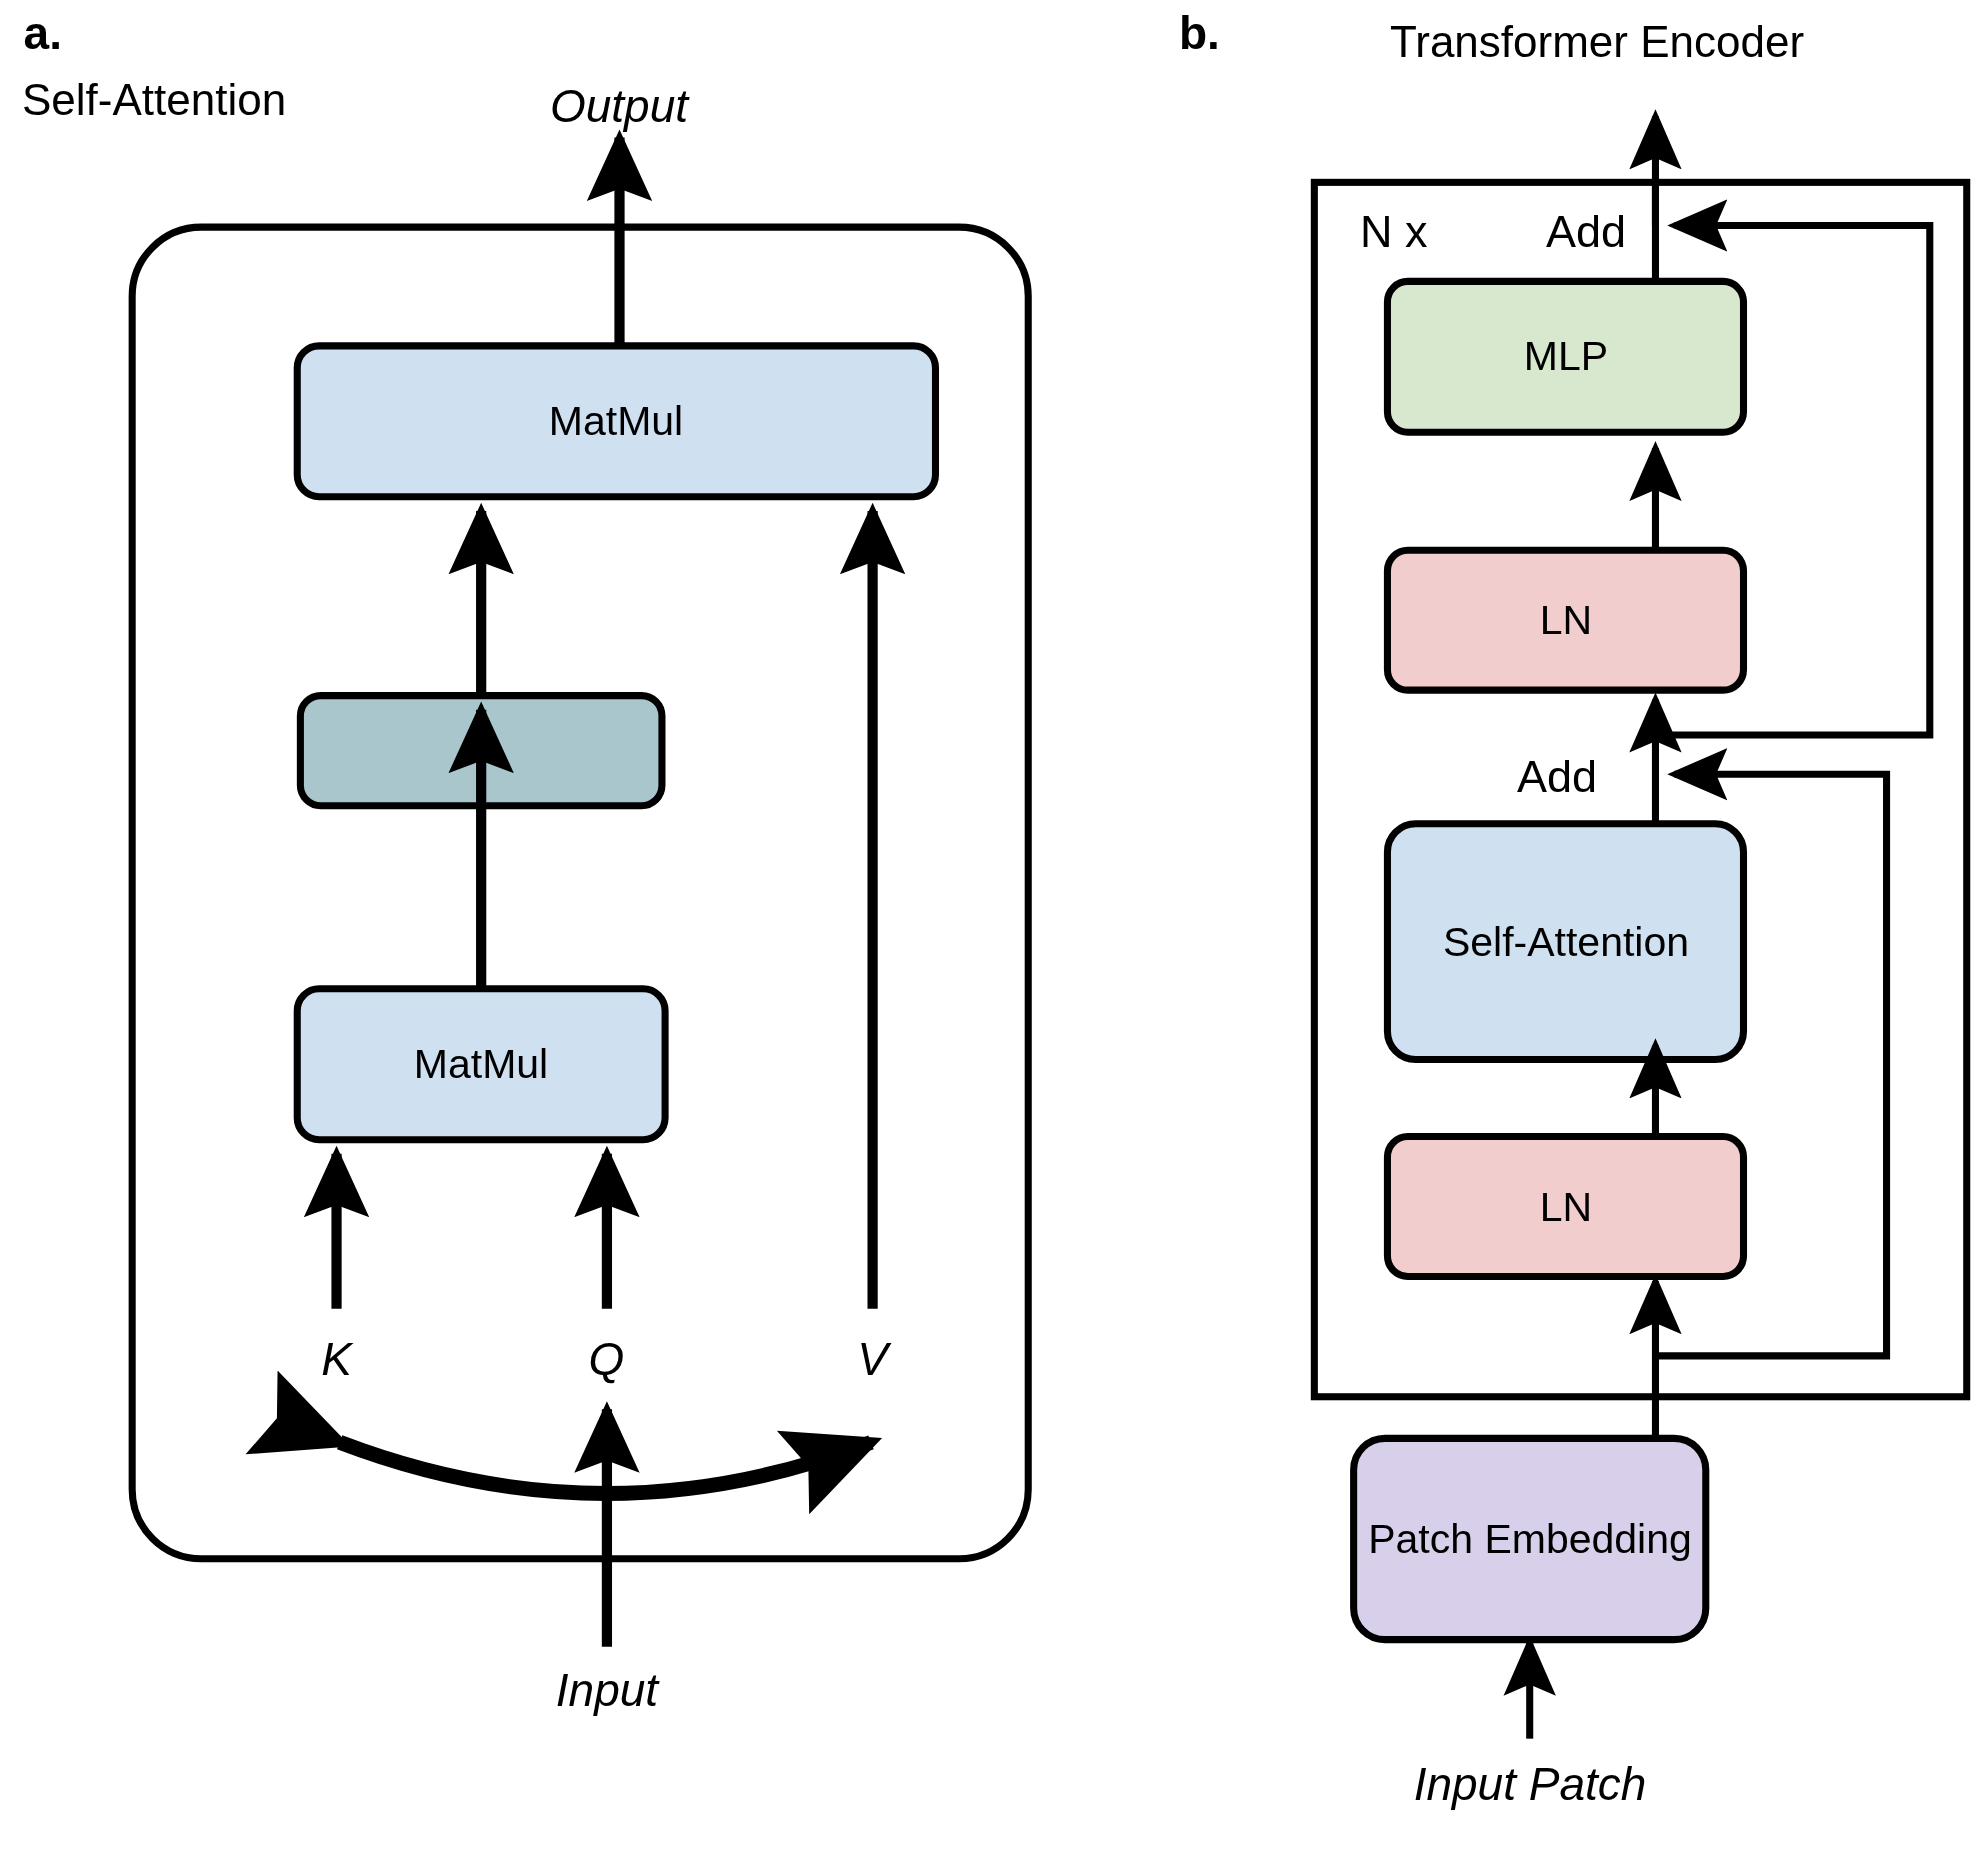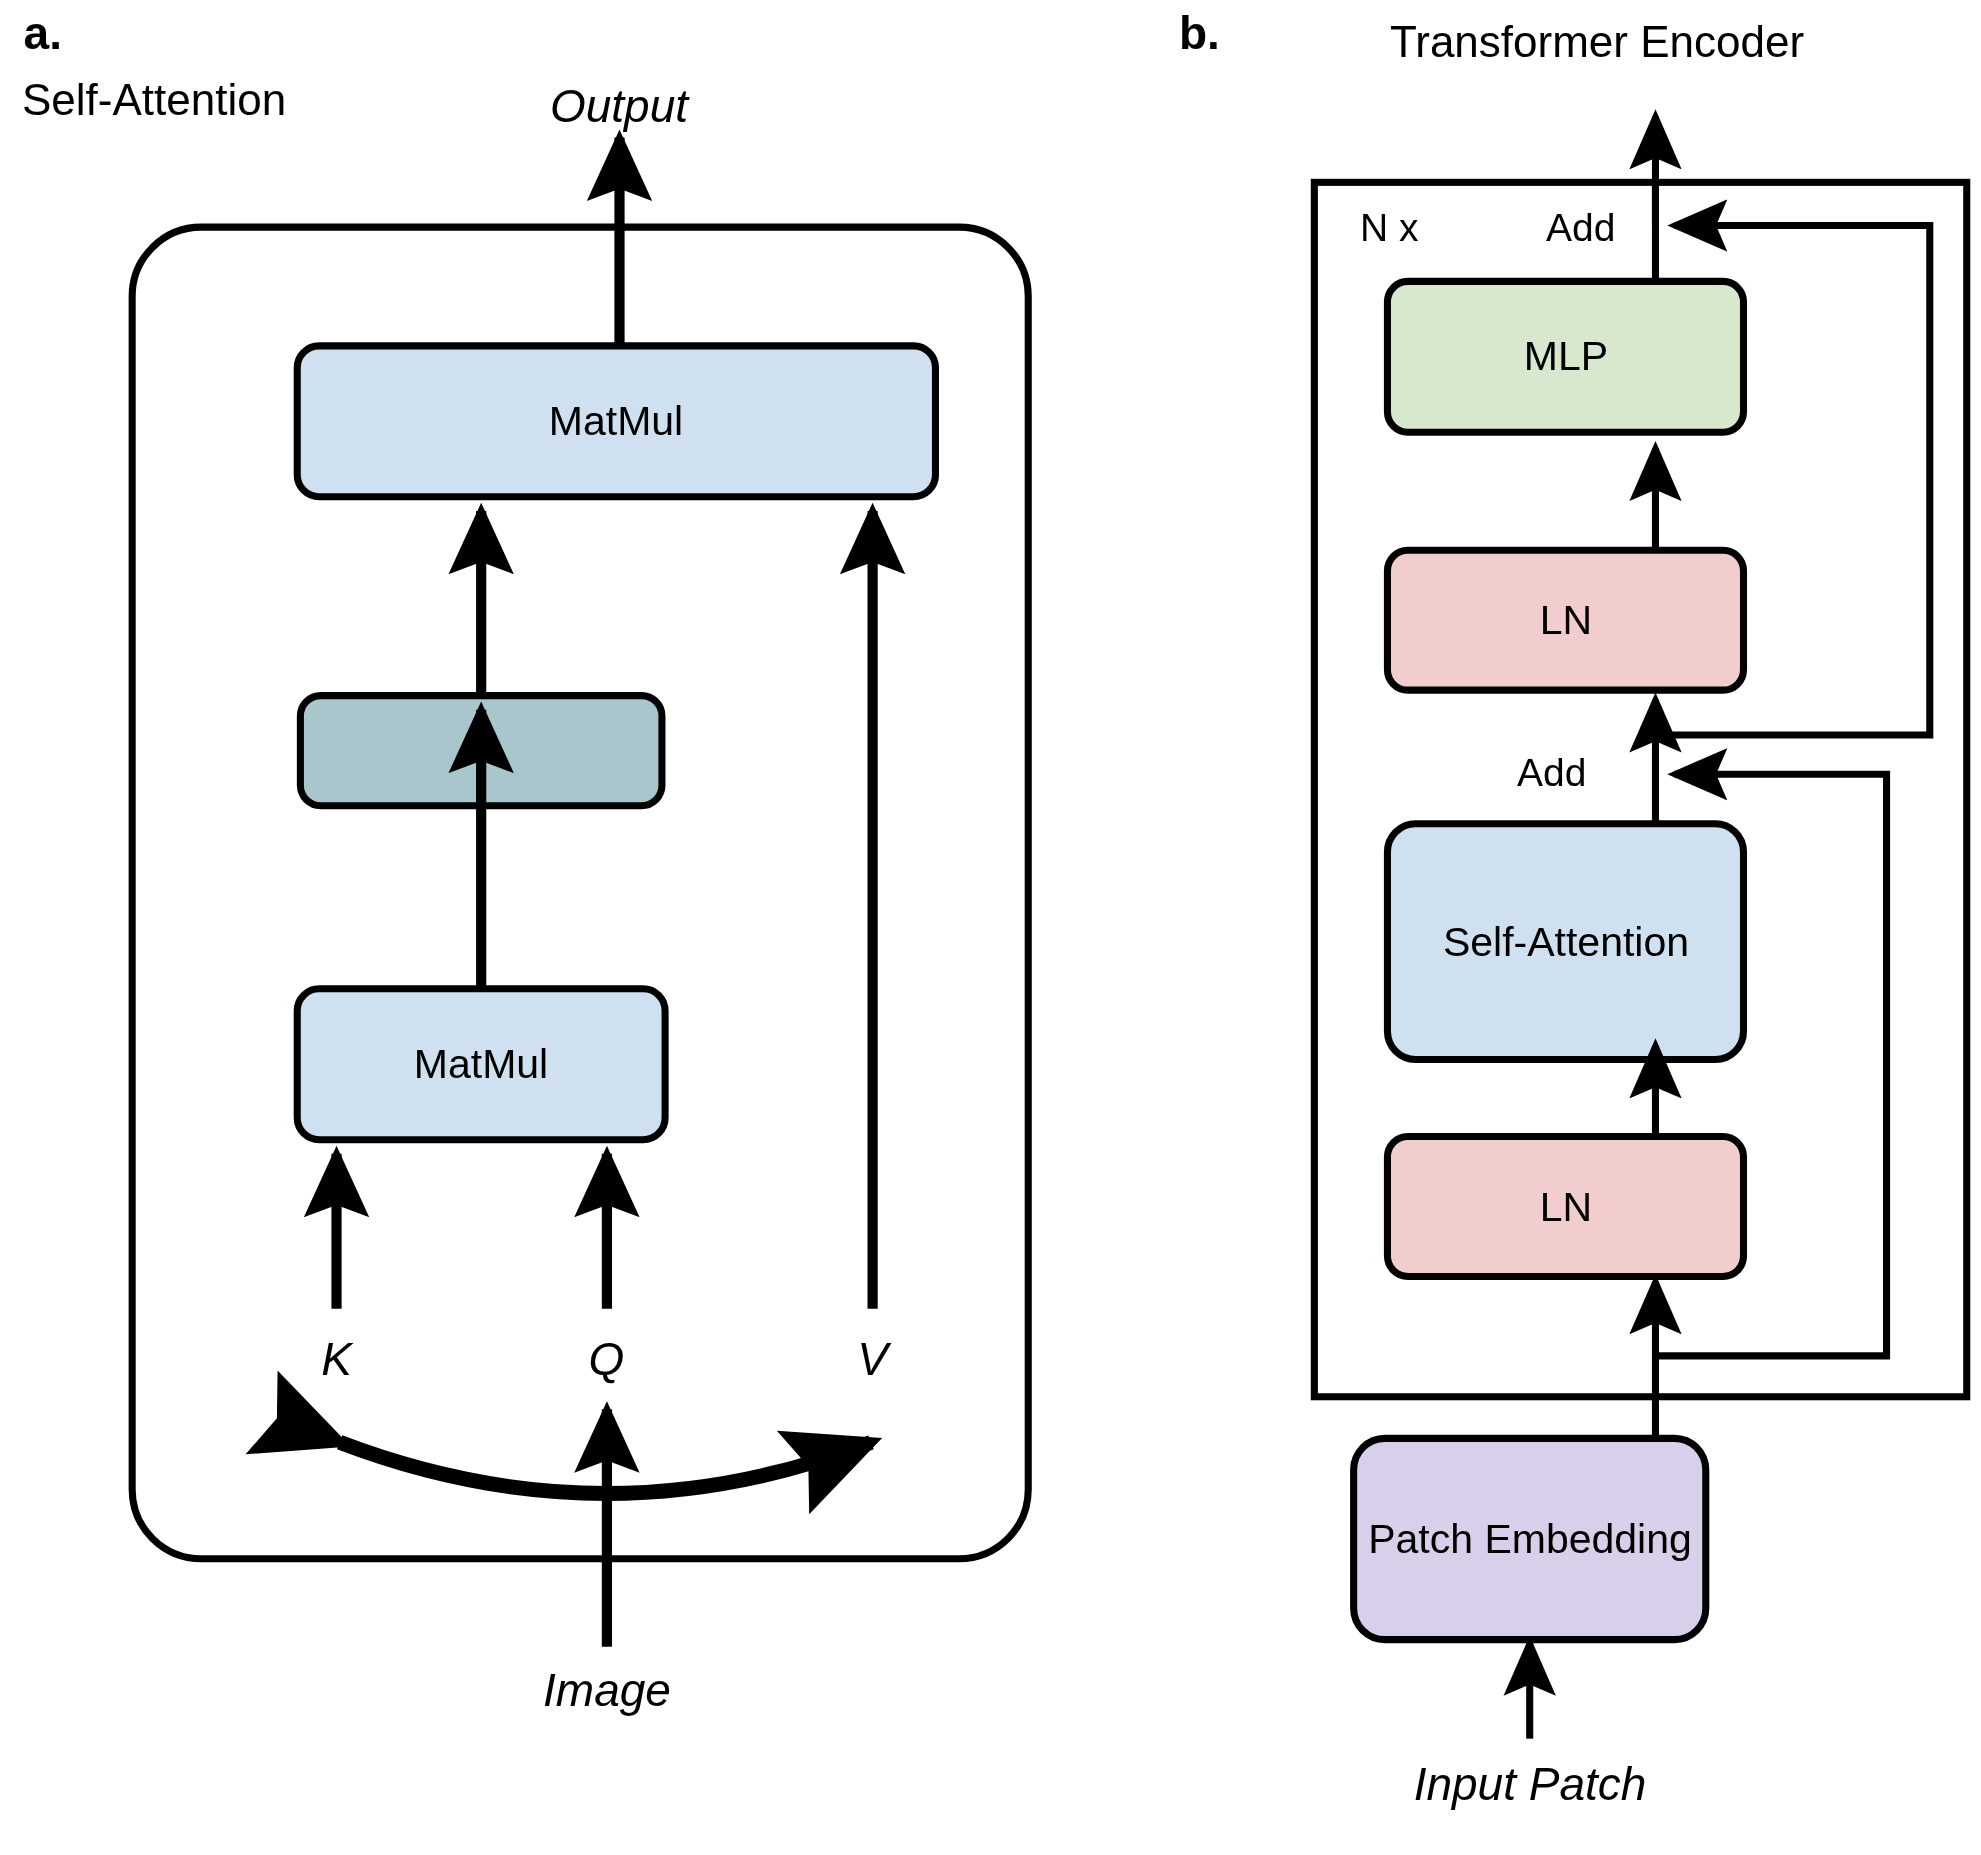"N x" .small-label { font-size: 39px -> 45px }
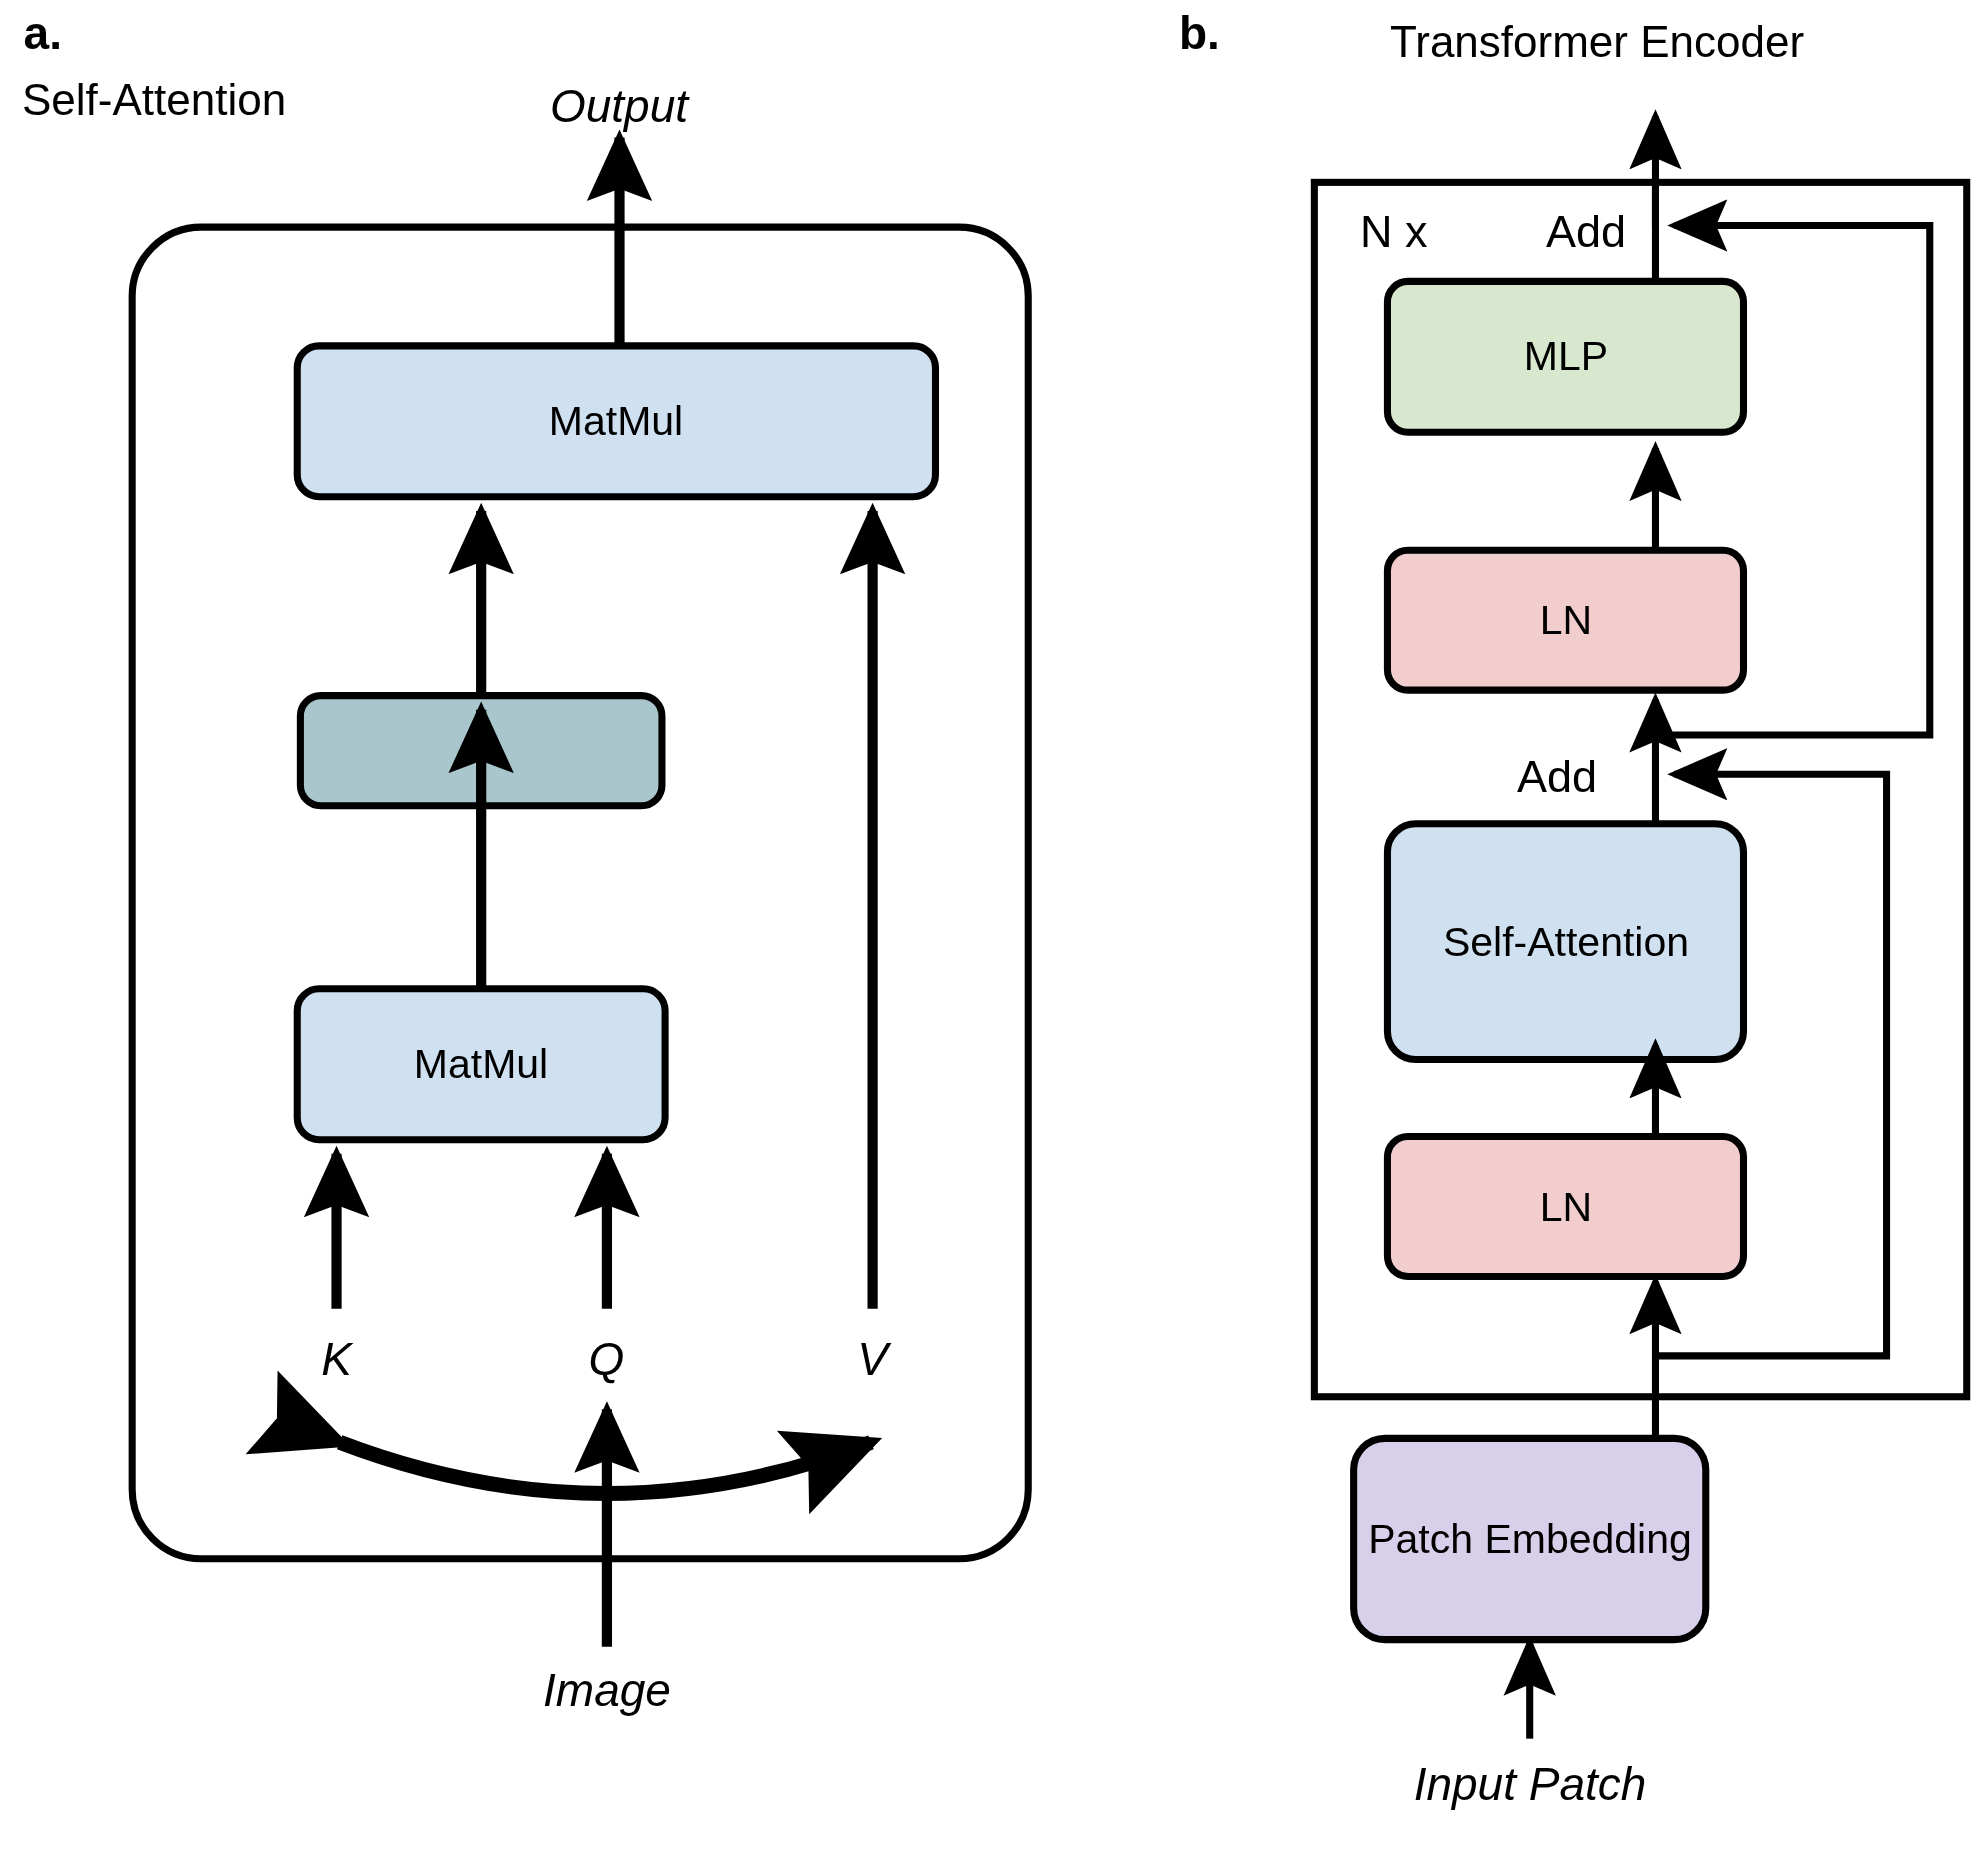"Image" div.free-label { text: Image -> Input }
